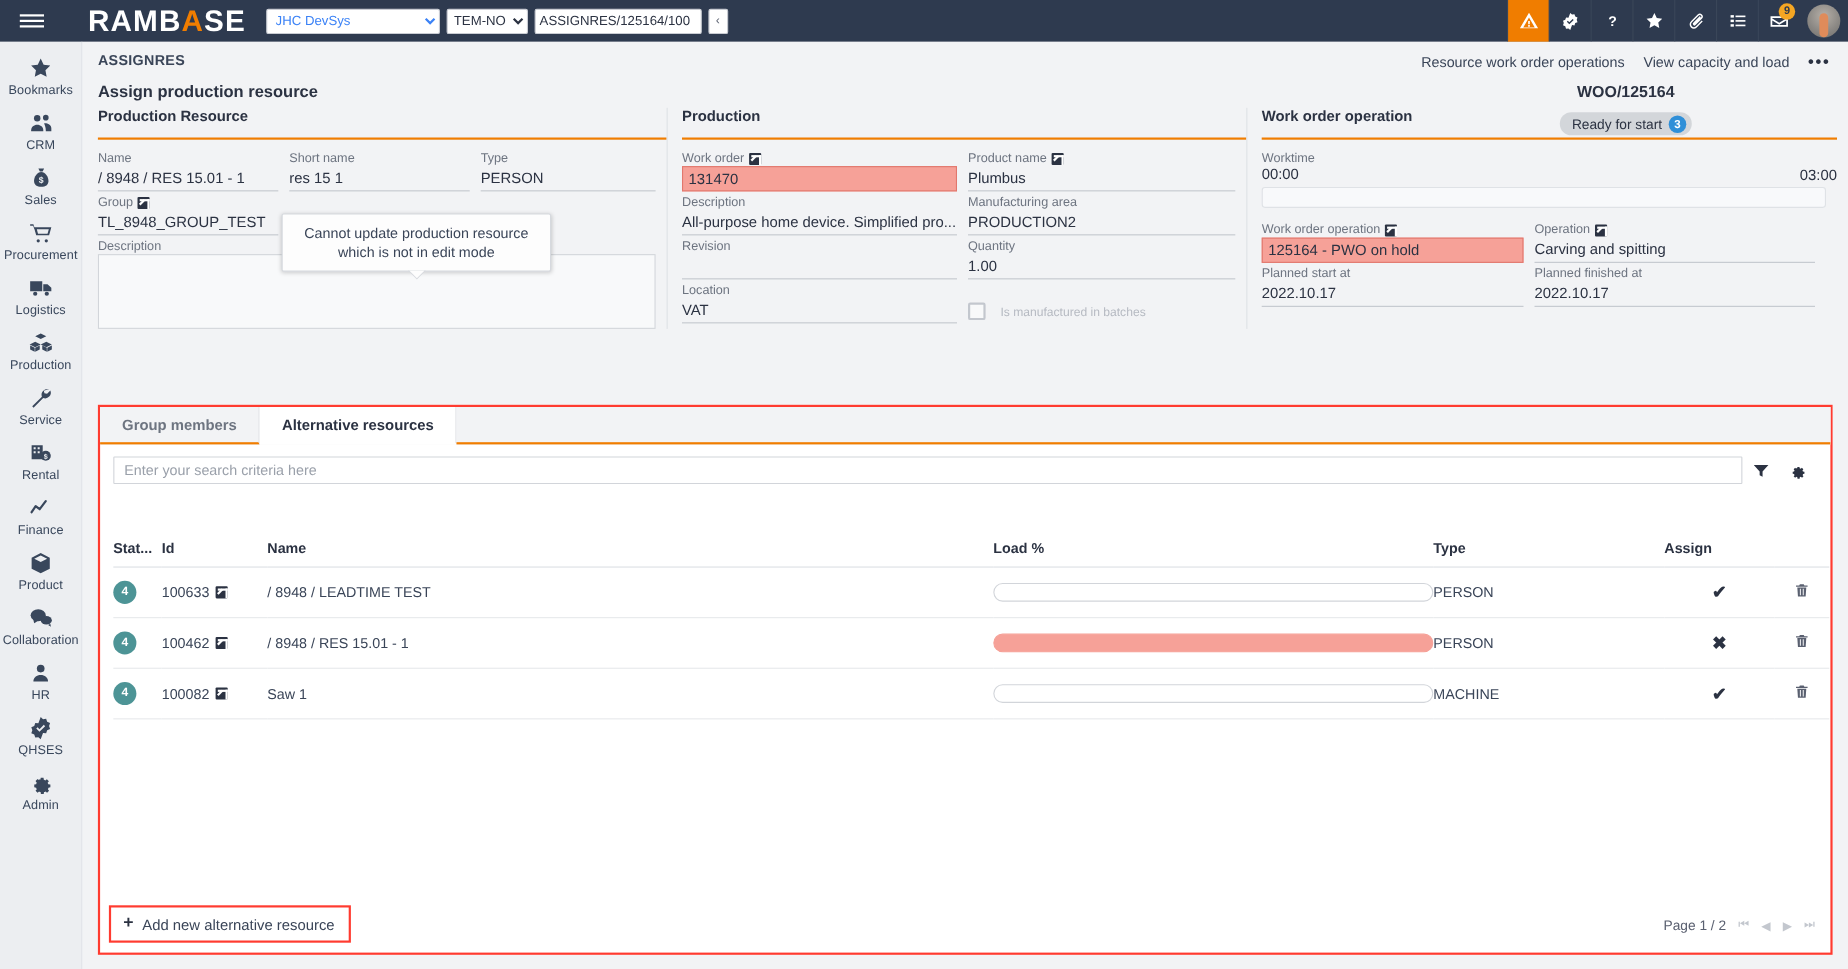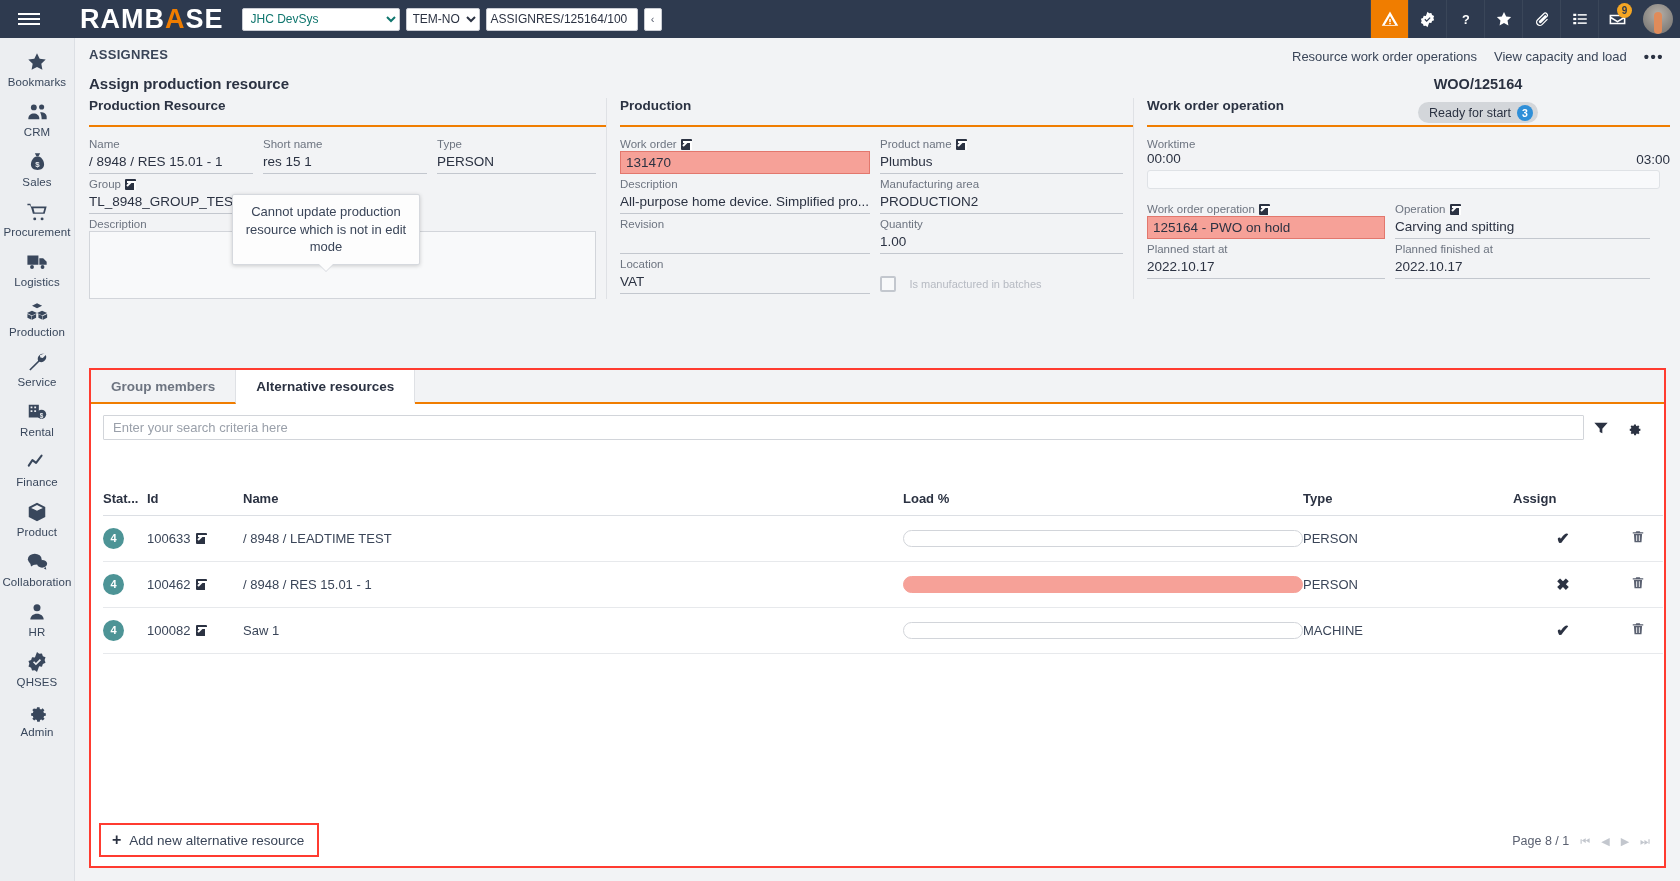"JHC DevSys" .sys-select { color: #0f766e -> #3b82f6 }
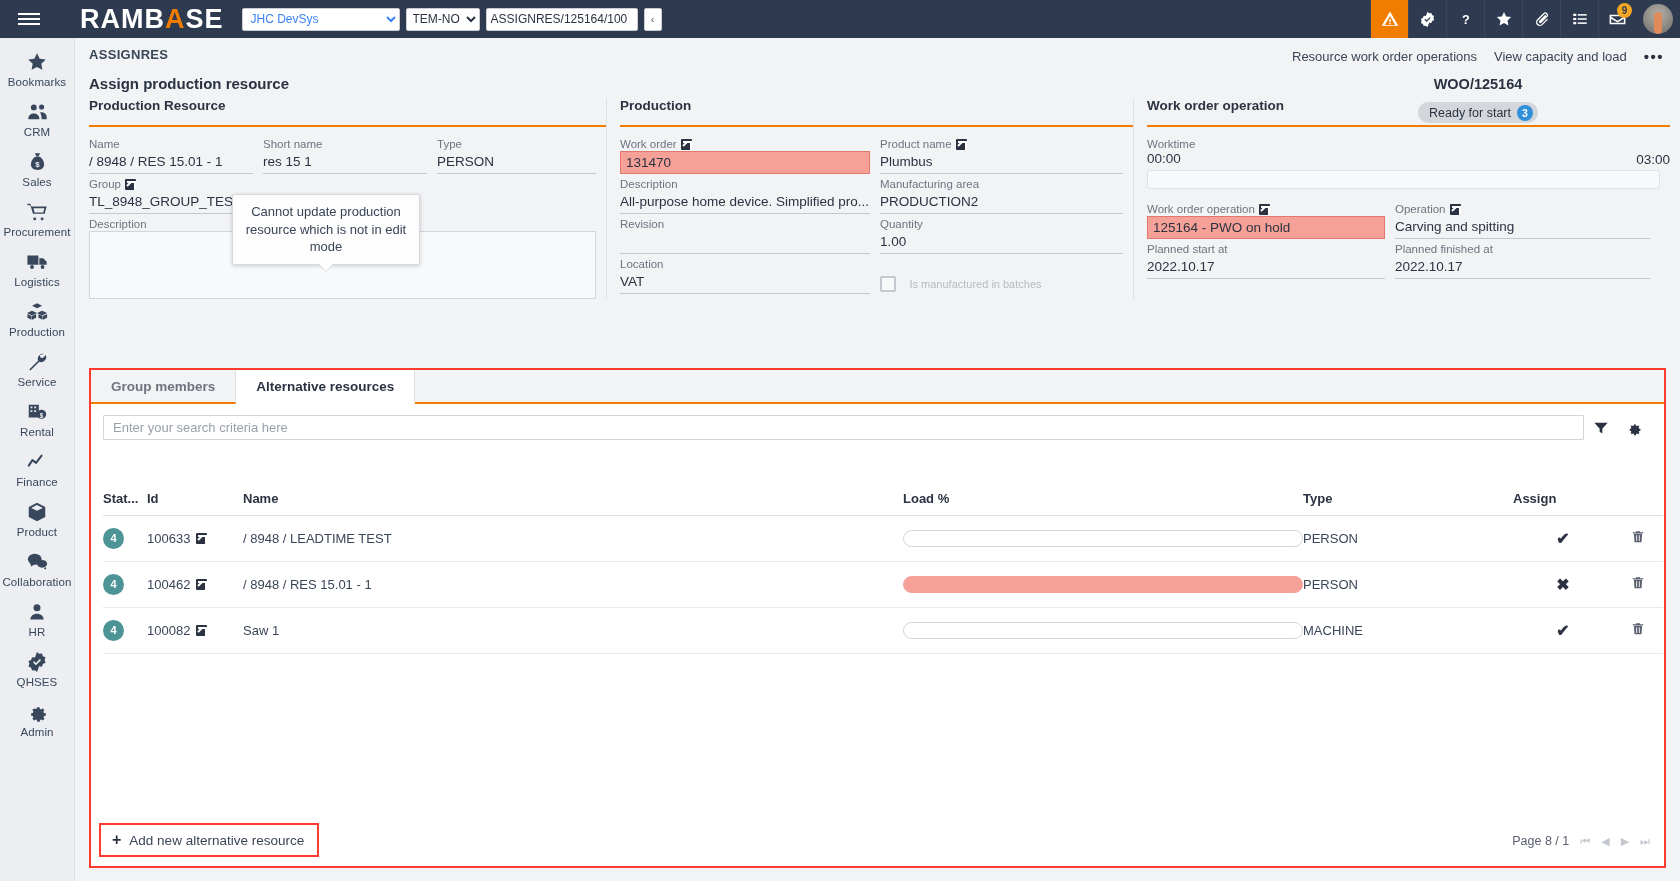"Cannot update production resource which" .tooltip { margin-left: none -> 24px; width: 188px -> 245px }
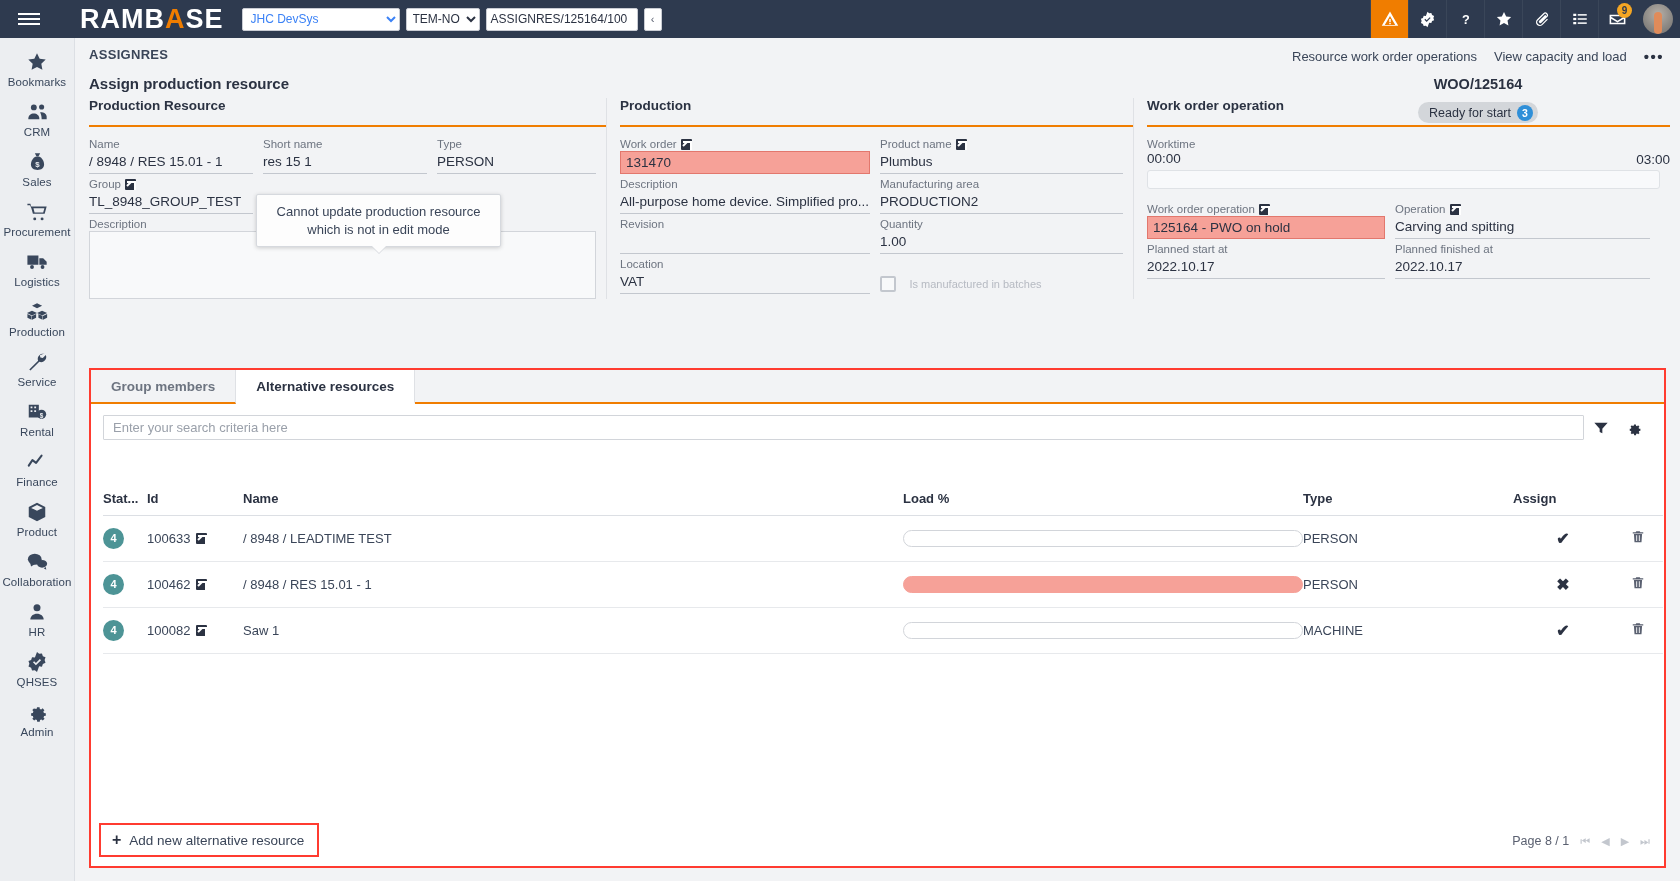"Page 8 / 1" span { text: 8 / 1 -> 1 / 2 }
